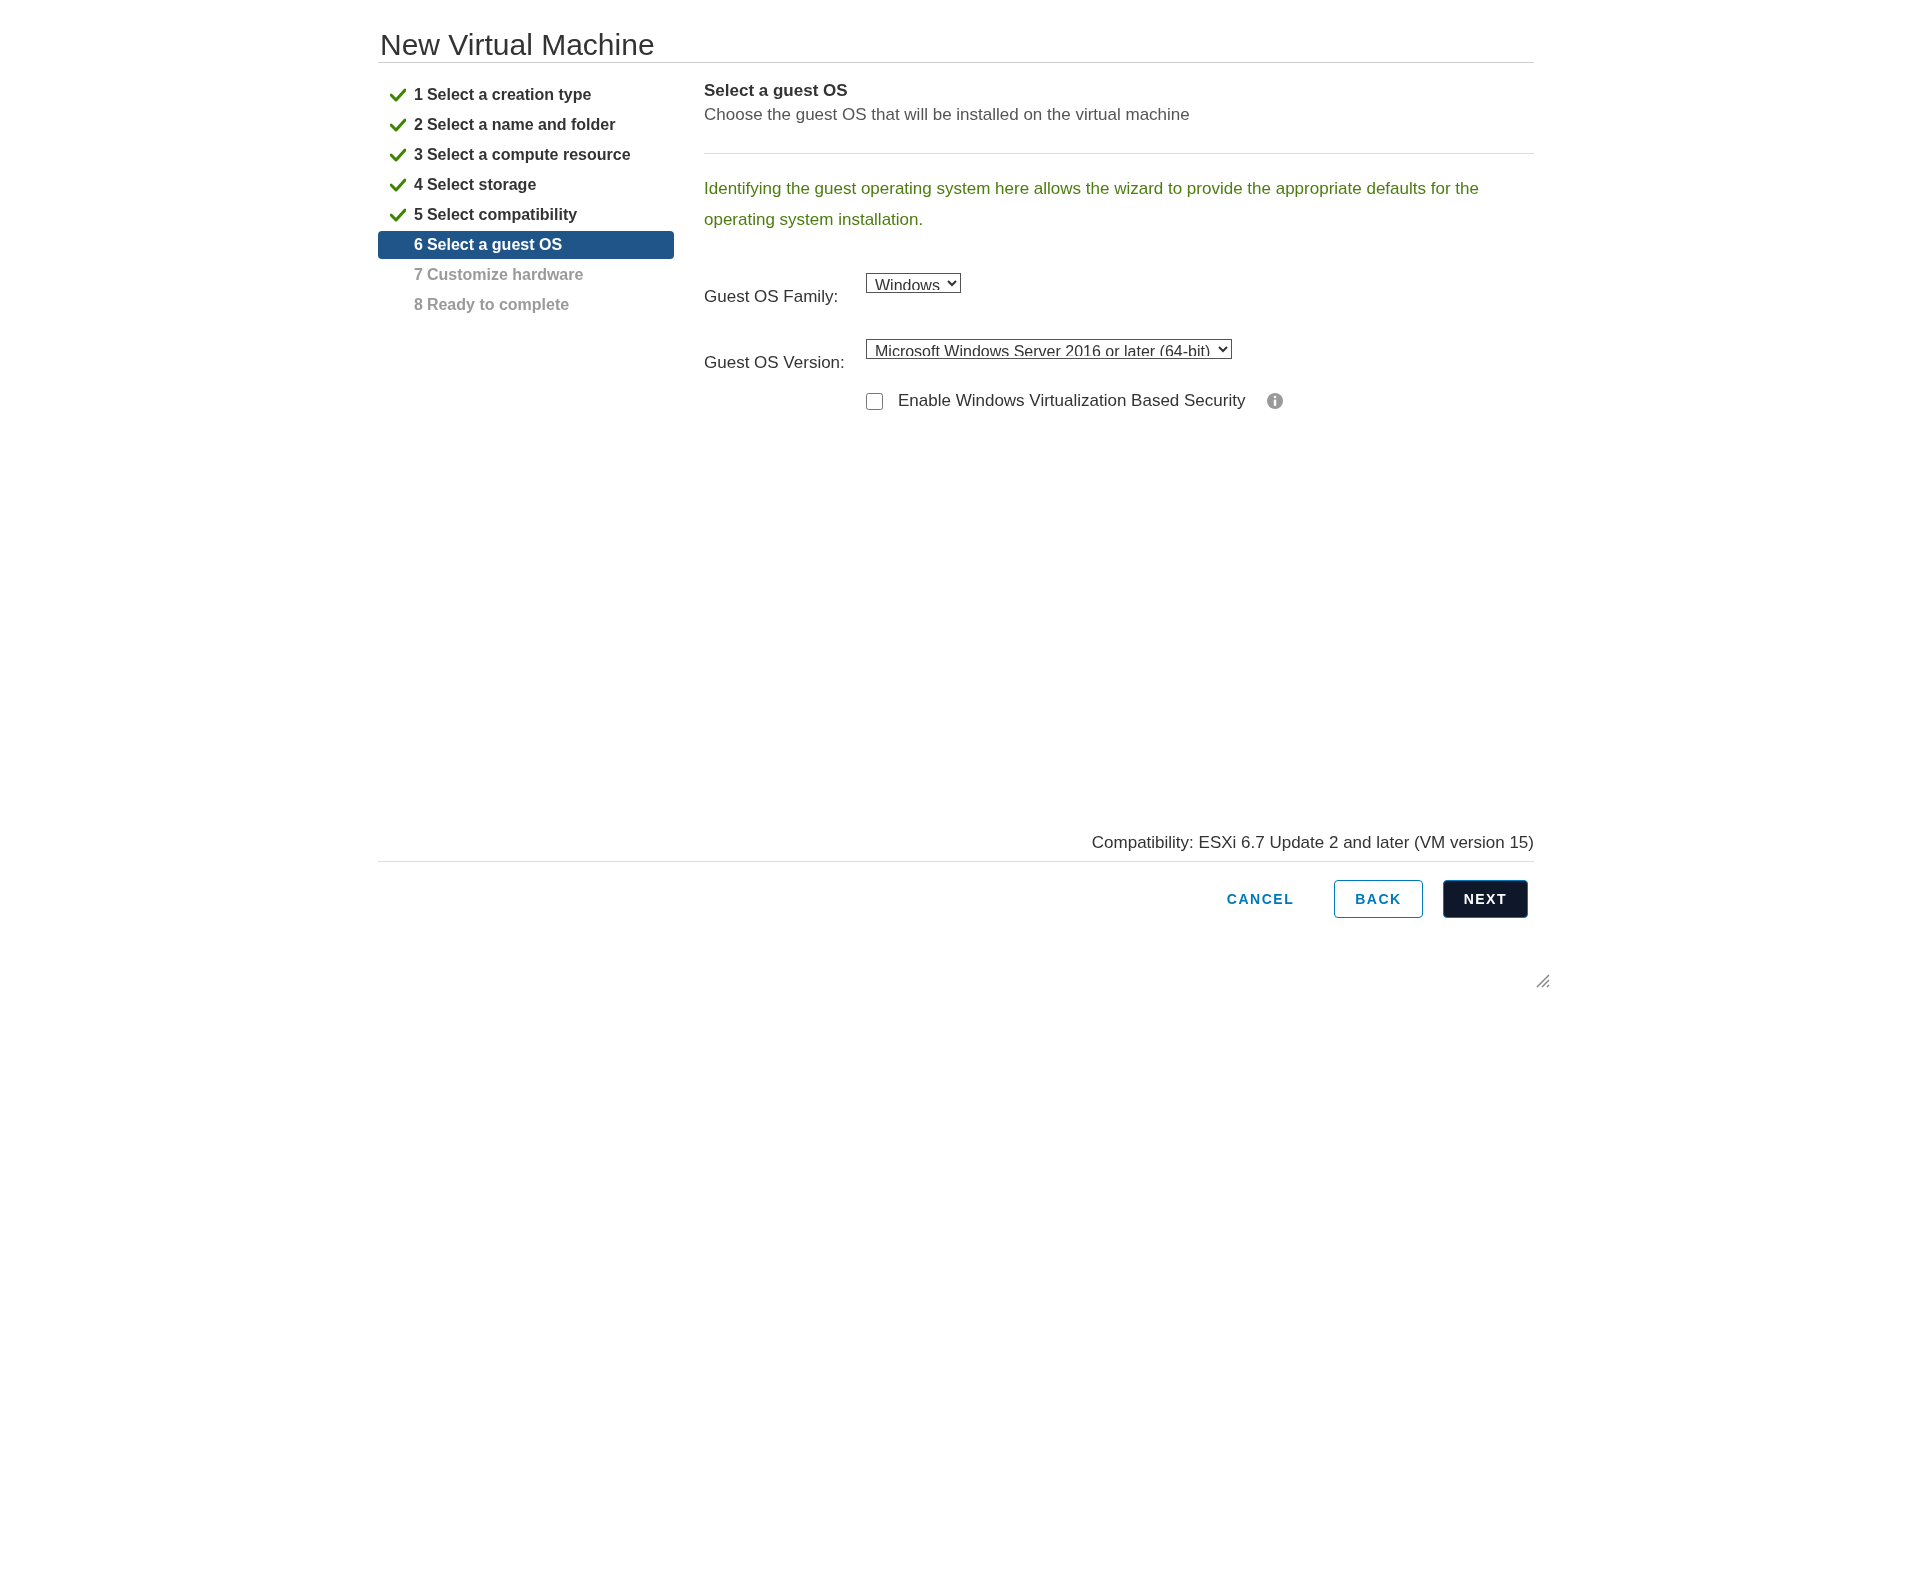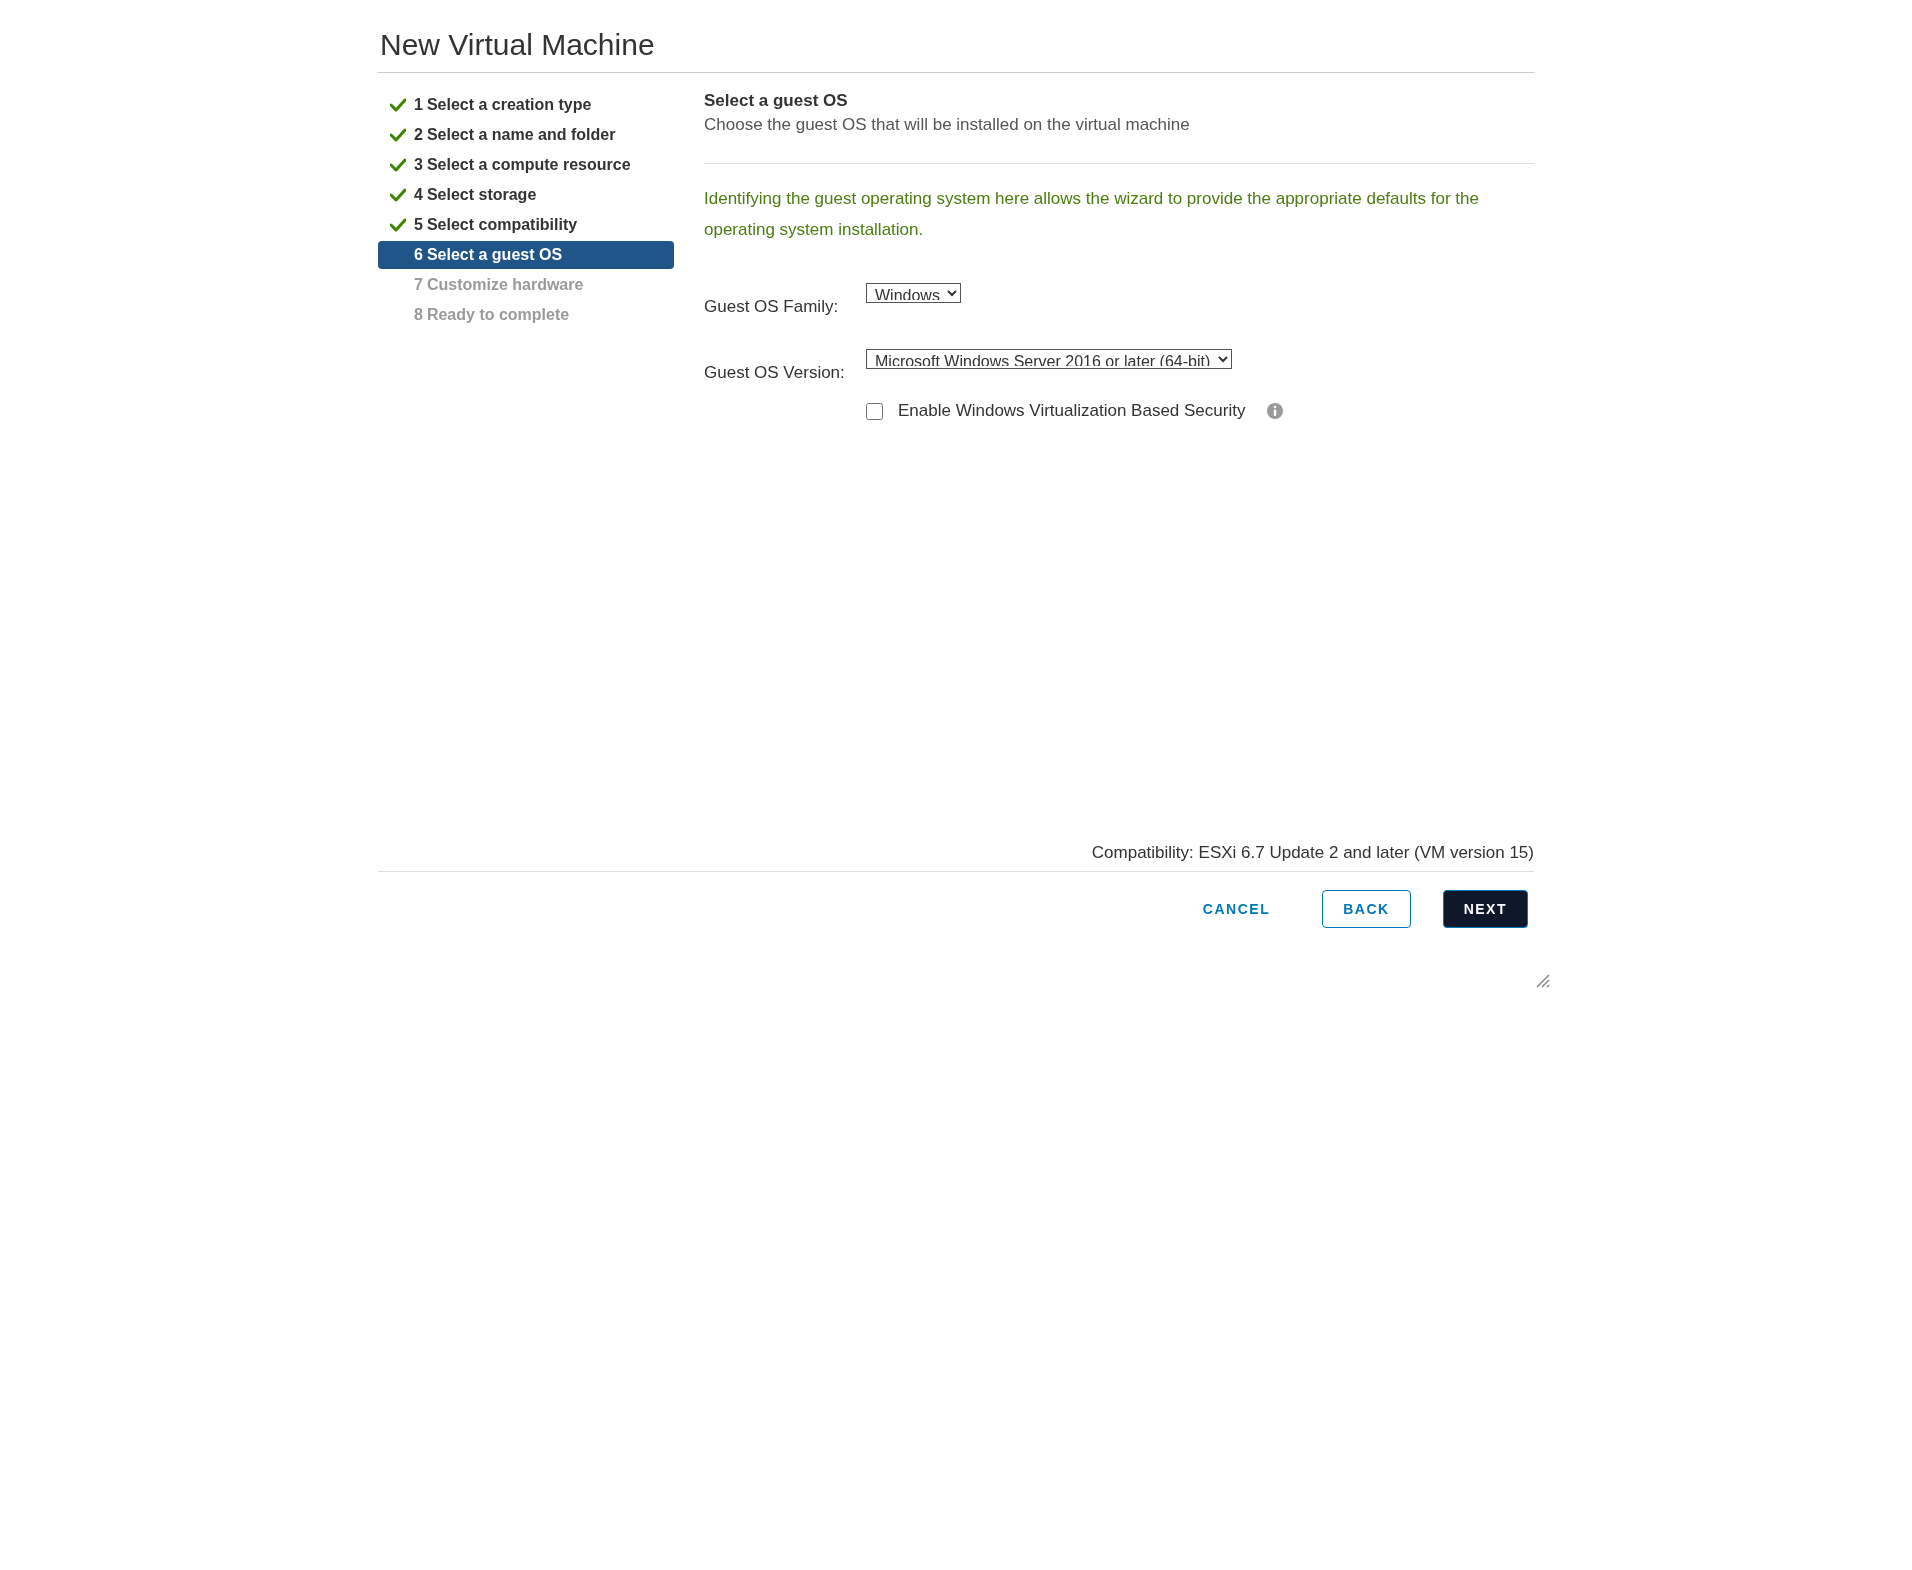"New Virtual Machine" .dialog-title { margin: 0 0 10px 0 -> 0 0 0 0 }
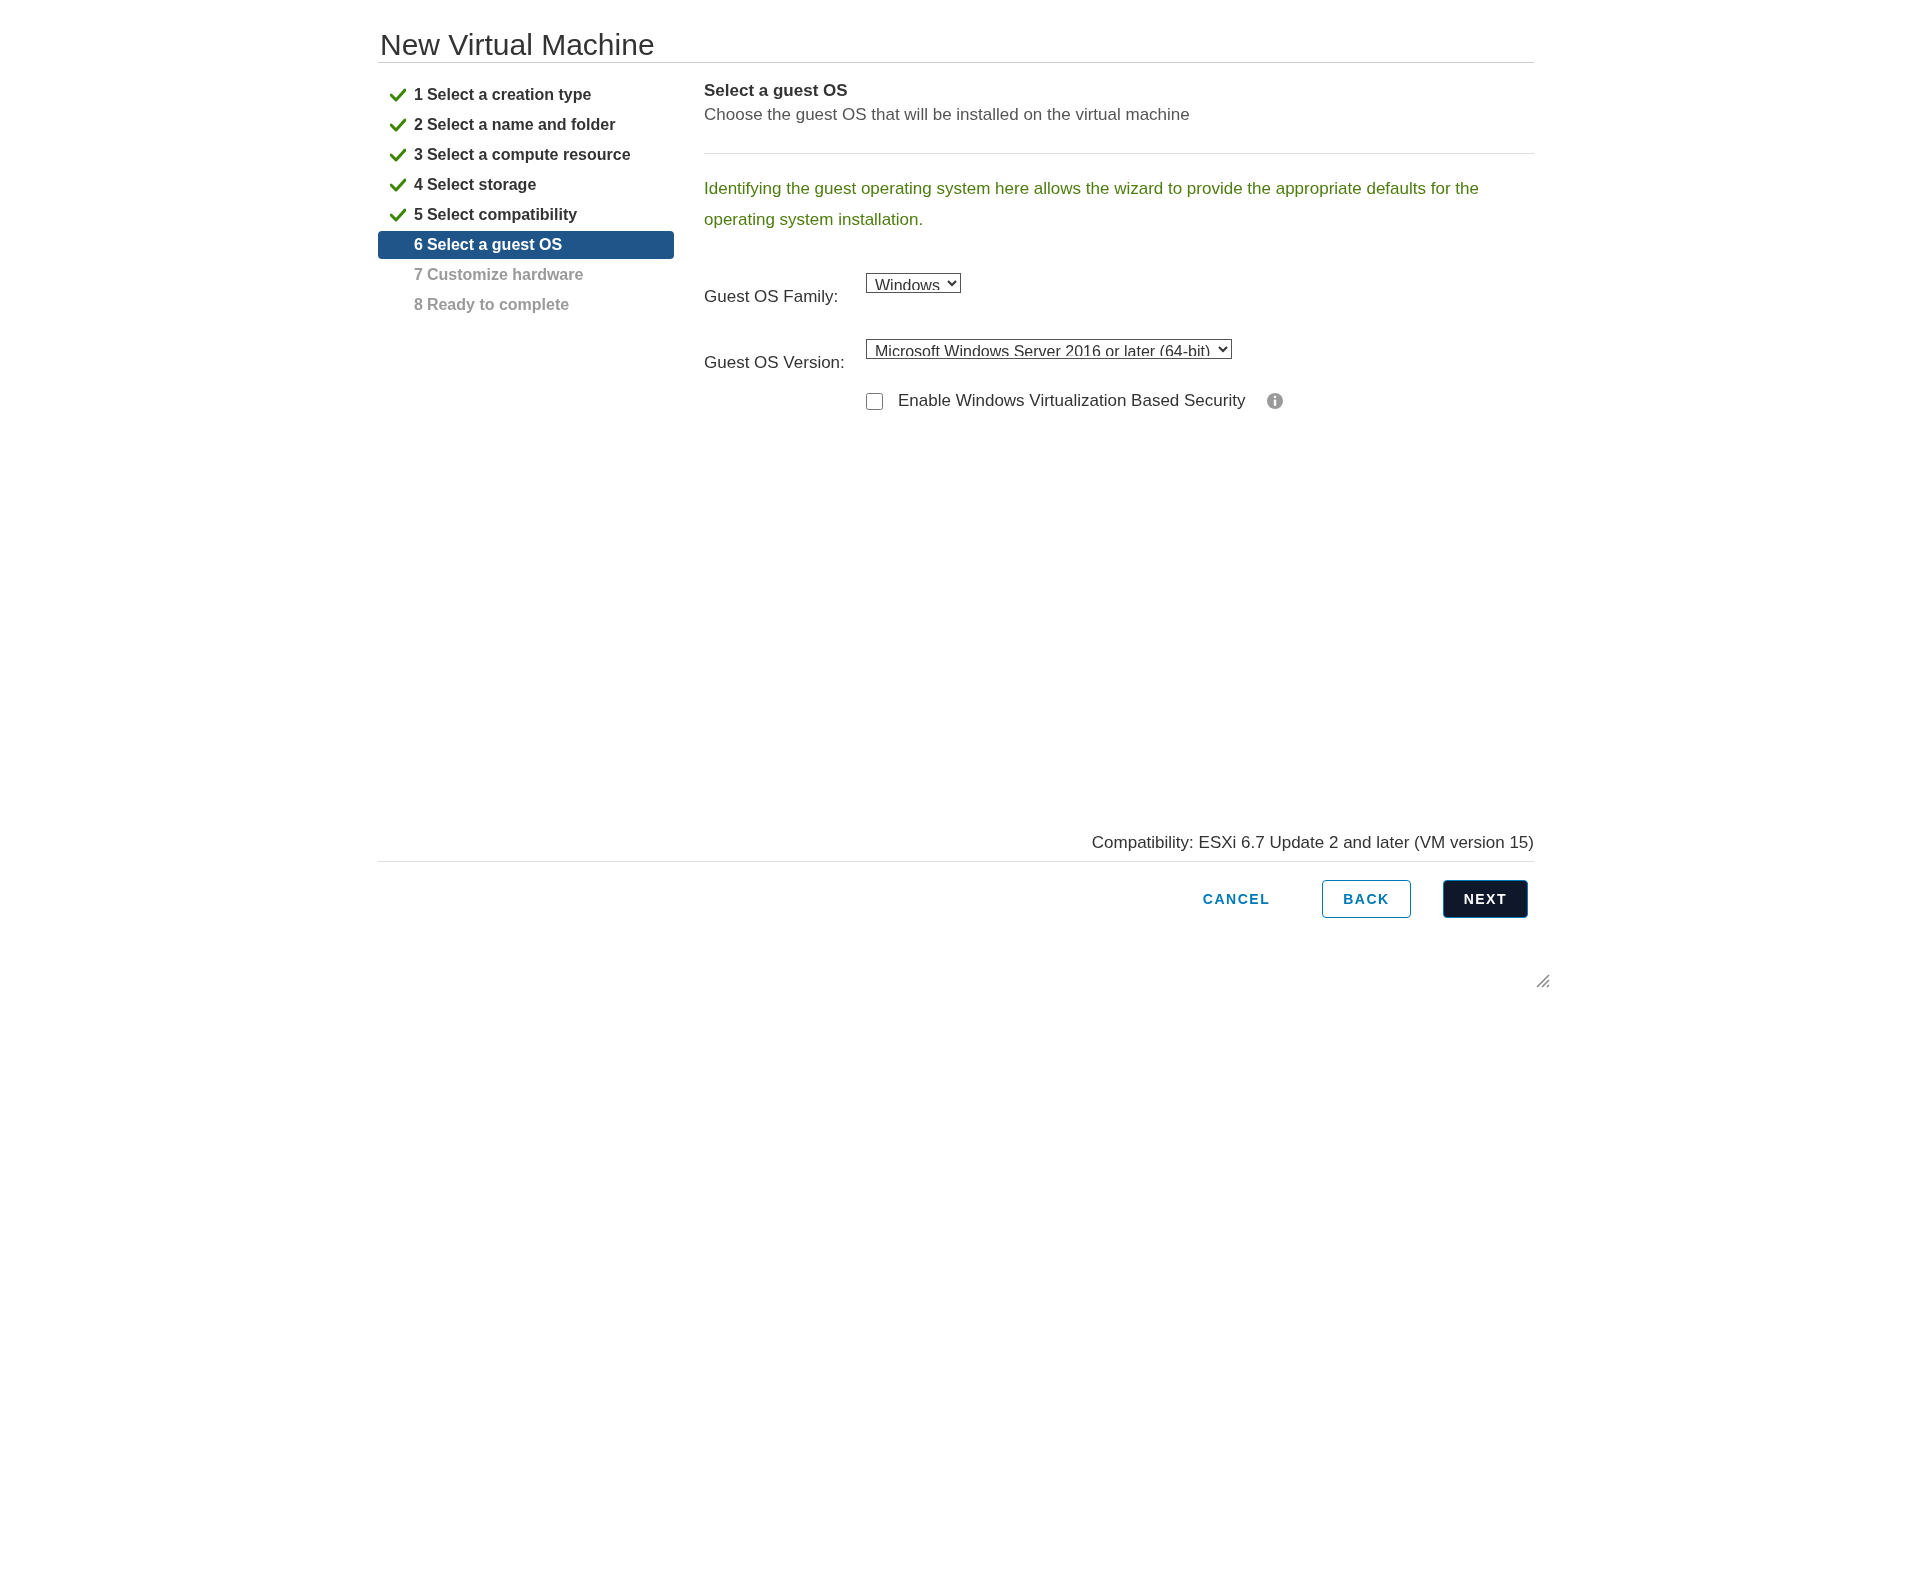"CANCEL" .footer { gap: 32px -> 20px }
